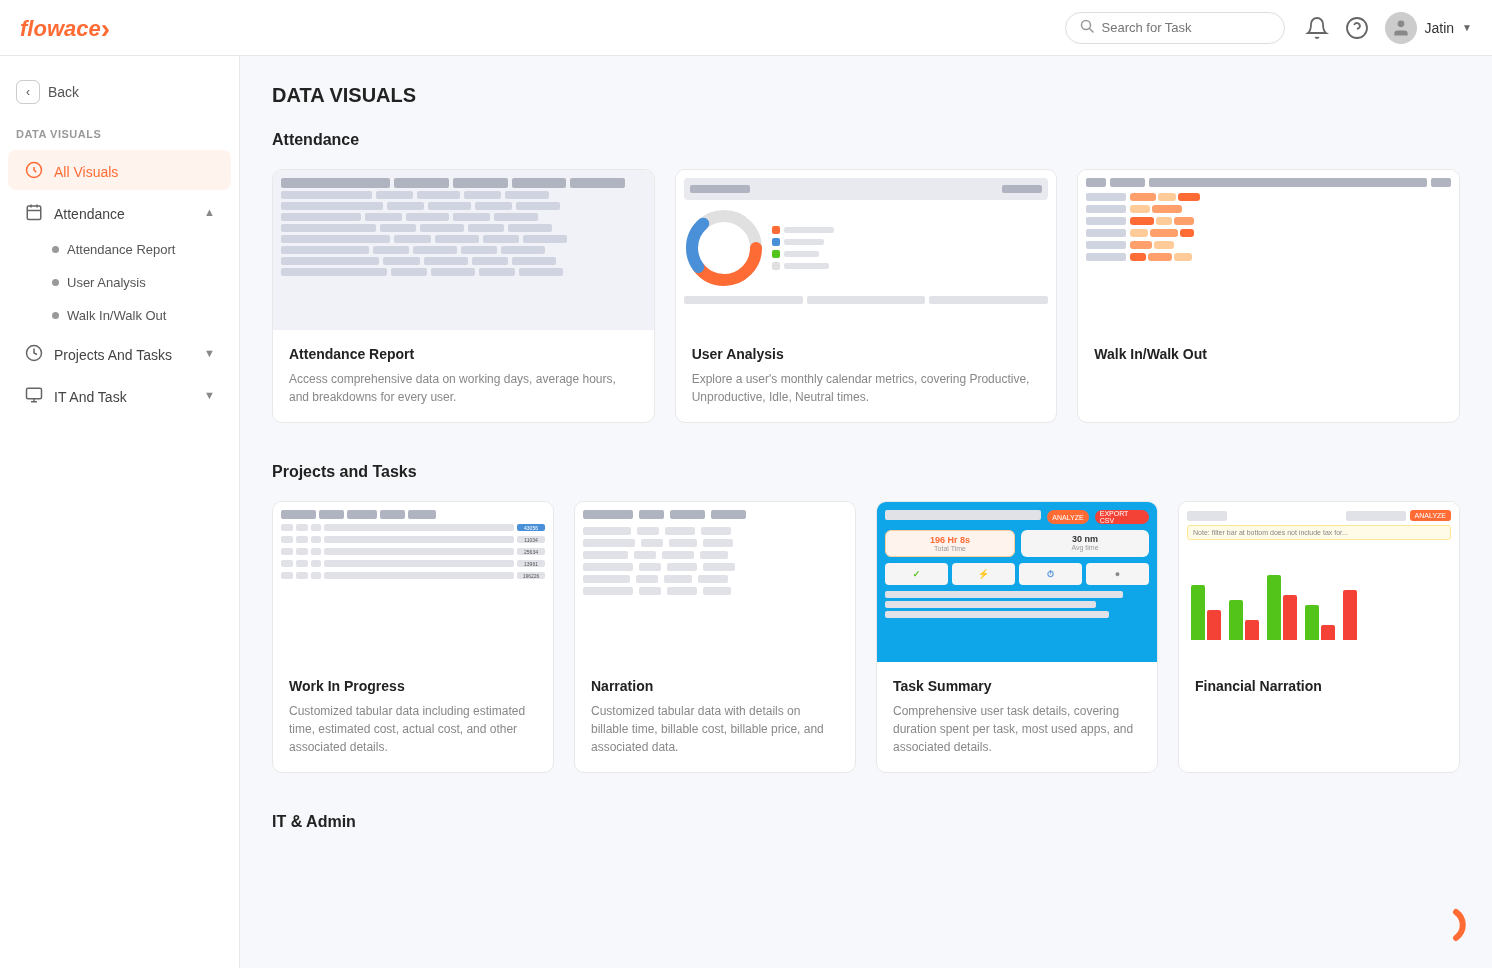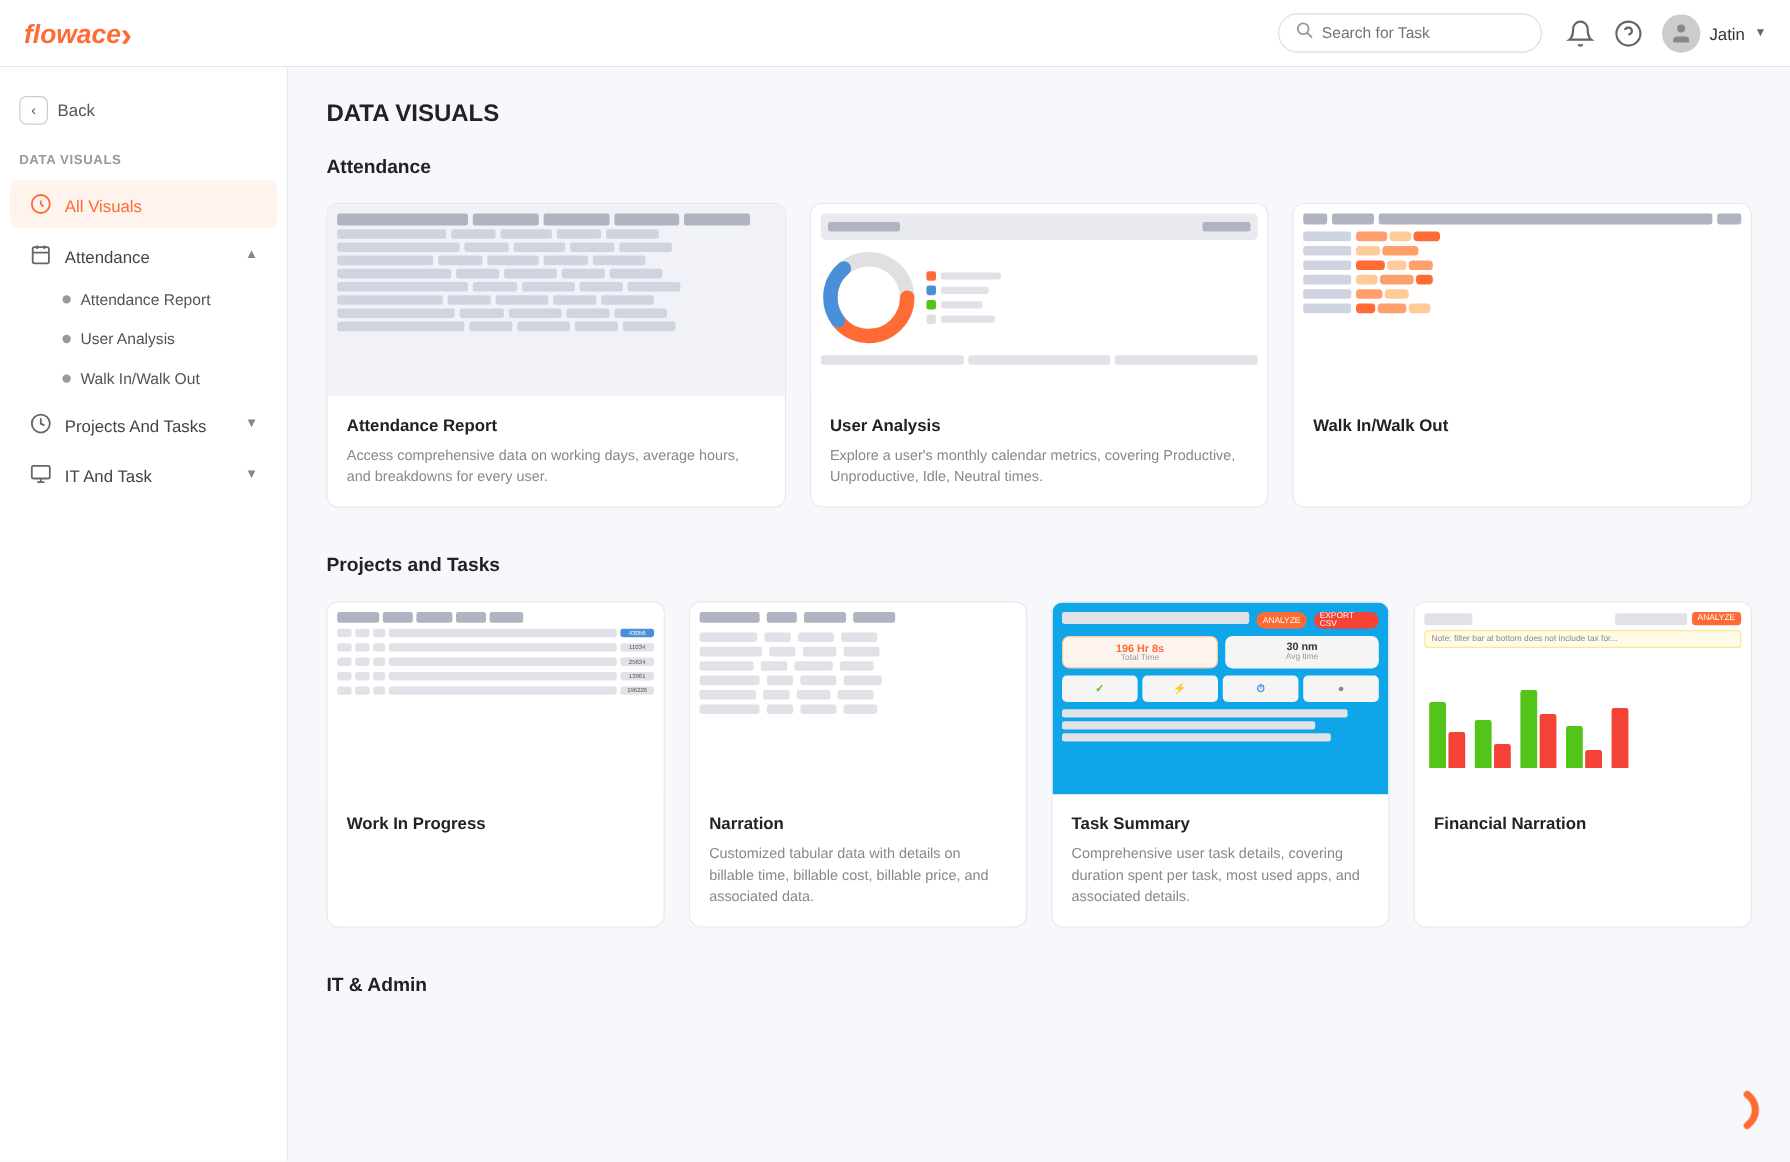"Customized tabular data including" div.card-desc { html: none -> <div>Customized tabular data including estimated time, estimated cost, actual cost, and other associated details.</div> }
